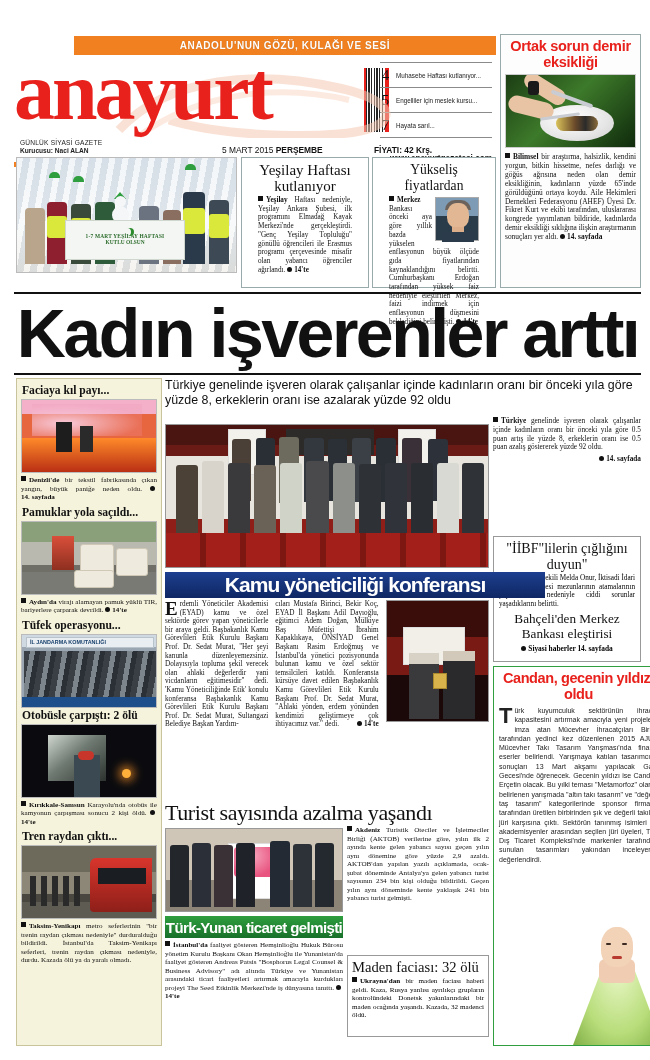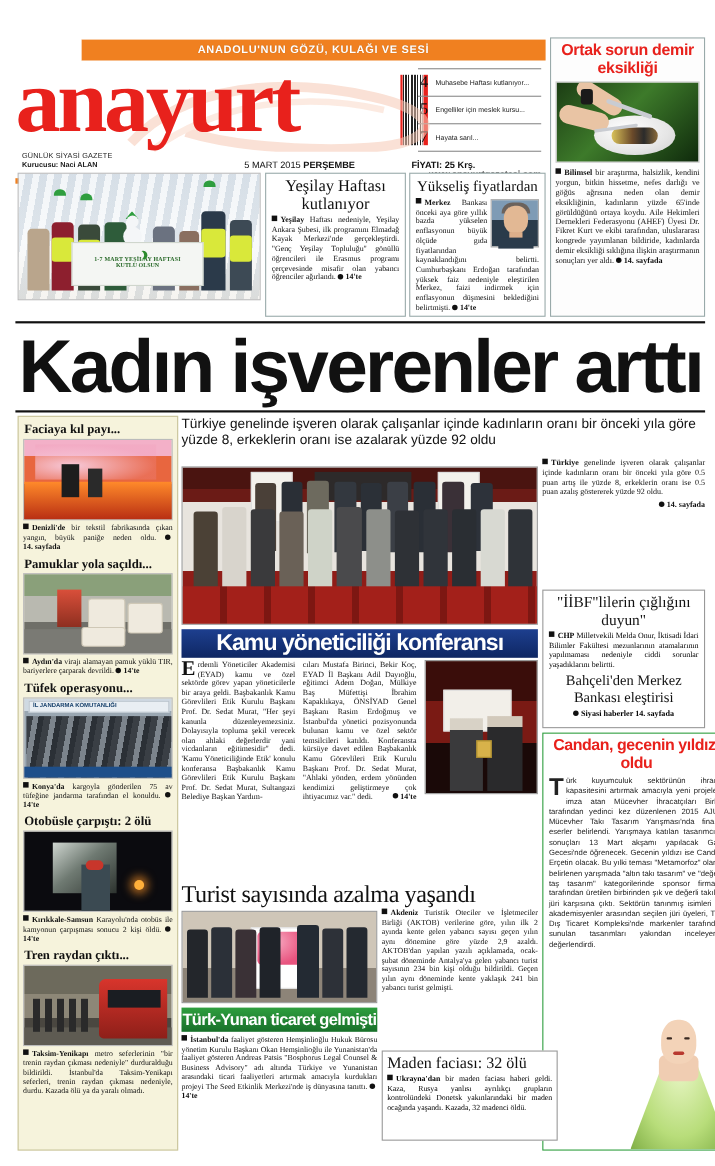"FİYATI: 25 Krş." div.mf-price { text: 25 -> 42 }
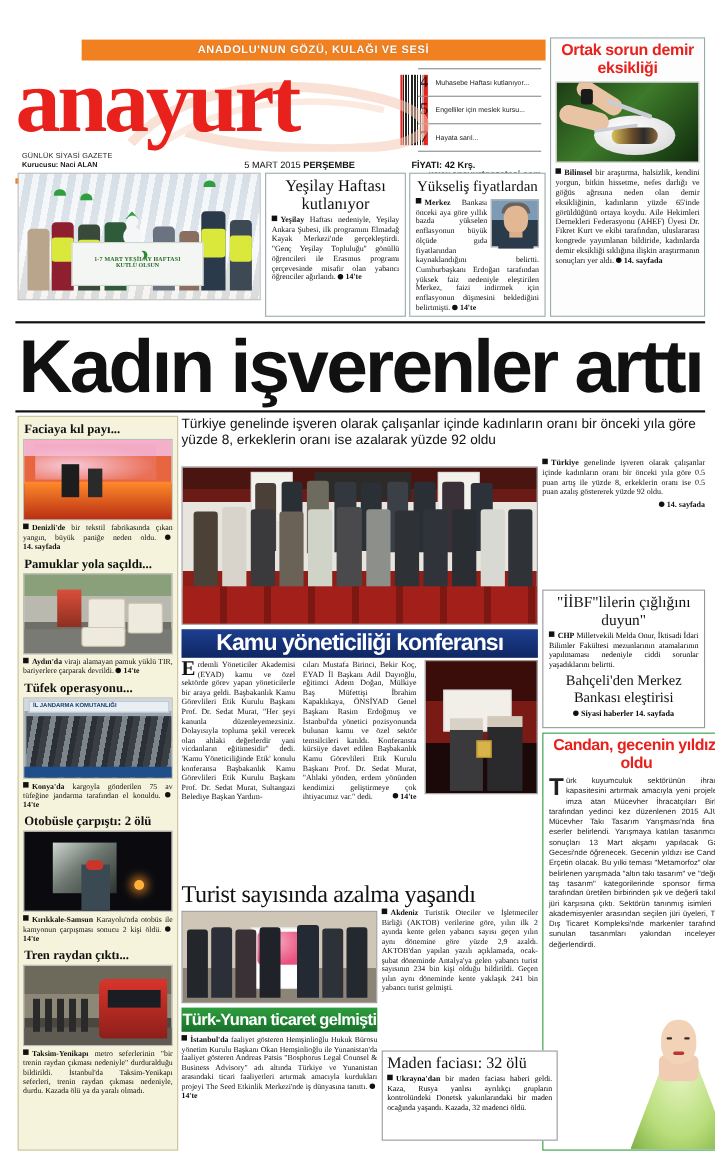"Yeşilay Haftası kutlanıyor" .teaser { padding: 4px 5px -> 4px 16px }
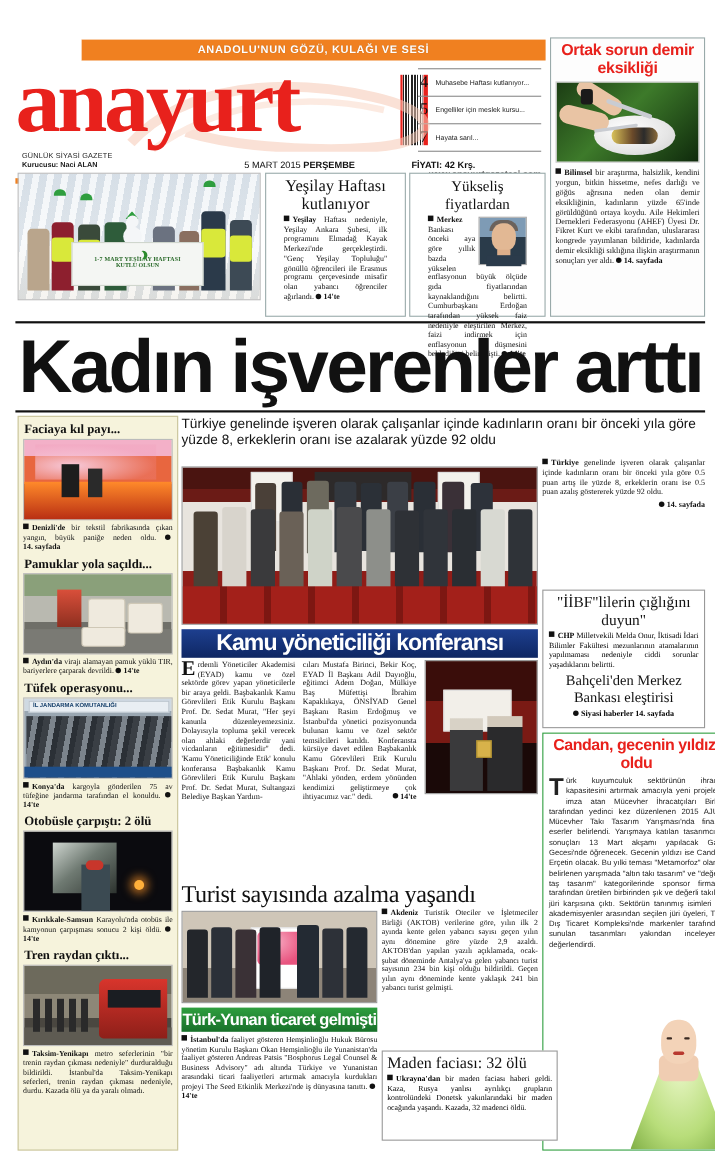"Kamu yöneticiliği konferansı" .kamu-bar { width: 324px -> 380px }
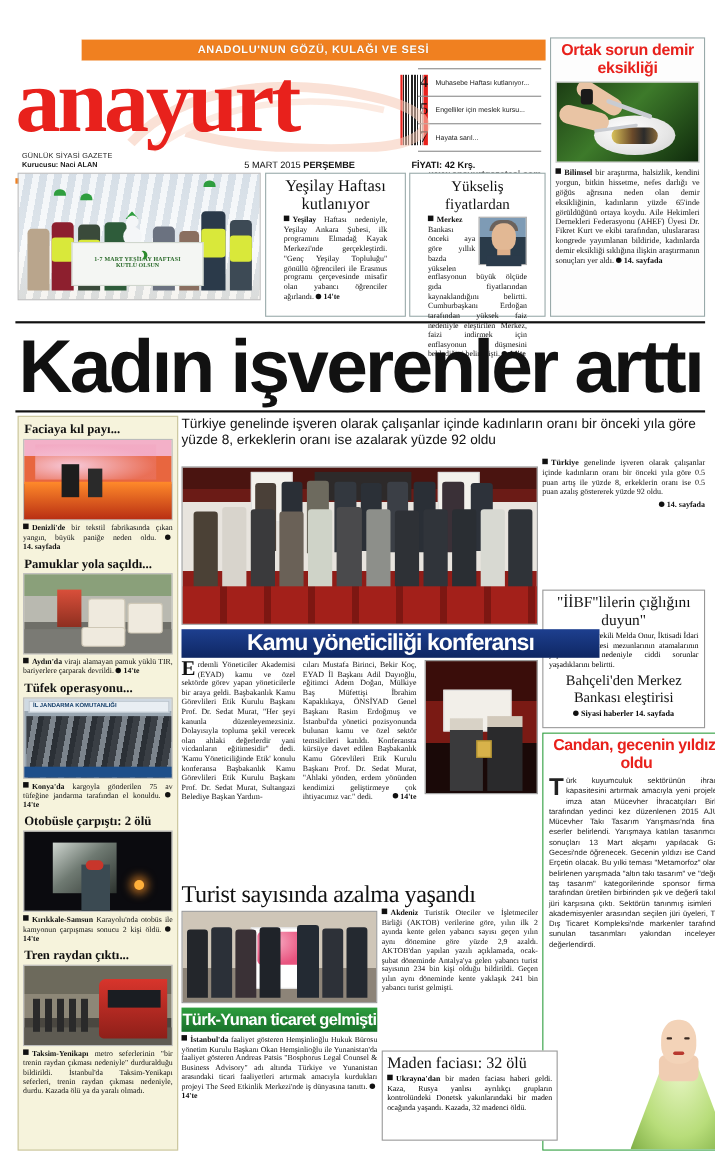"Konya'da kargoyla gönderilen 75 av" div.lr-body { html: <div> <span></span><b>Konya'da</b><span> kargoyla gönderilen 75 av tüfeğine jandarma tarafından el konuldu.</span> <span></span><span>14'te</span> </div> -> none }
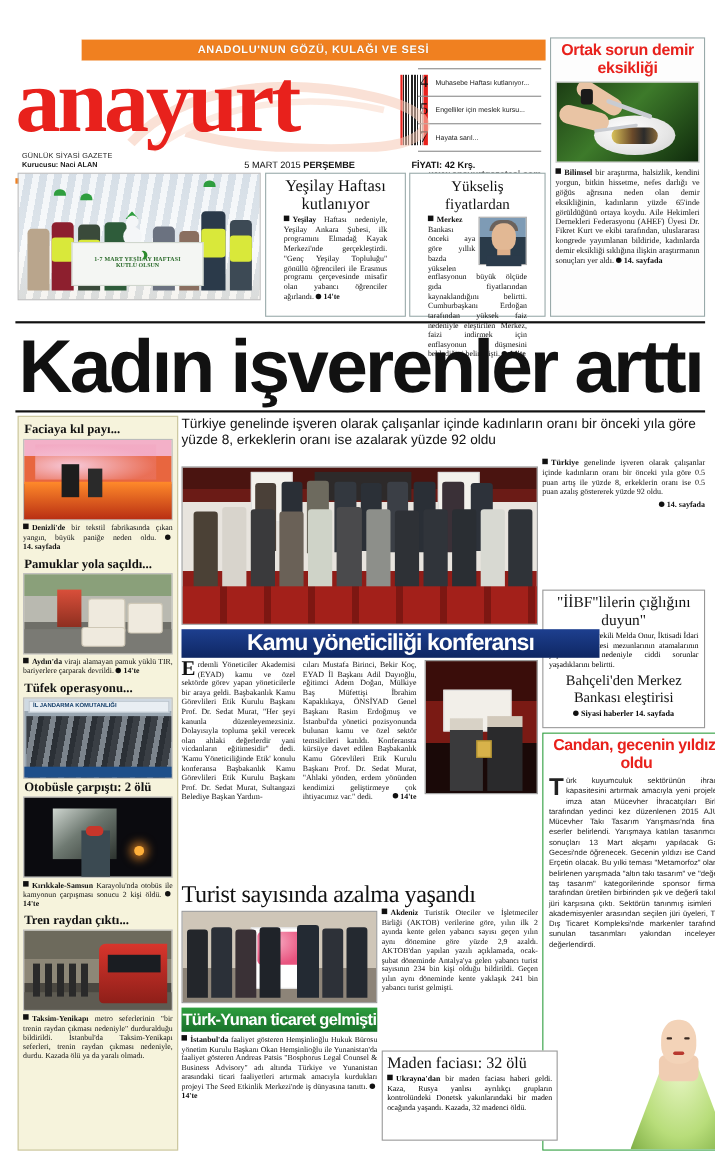"Maden faciası: 32 ölü" .maden { width: 160px -> 142px }
